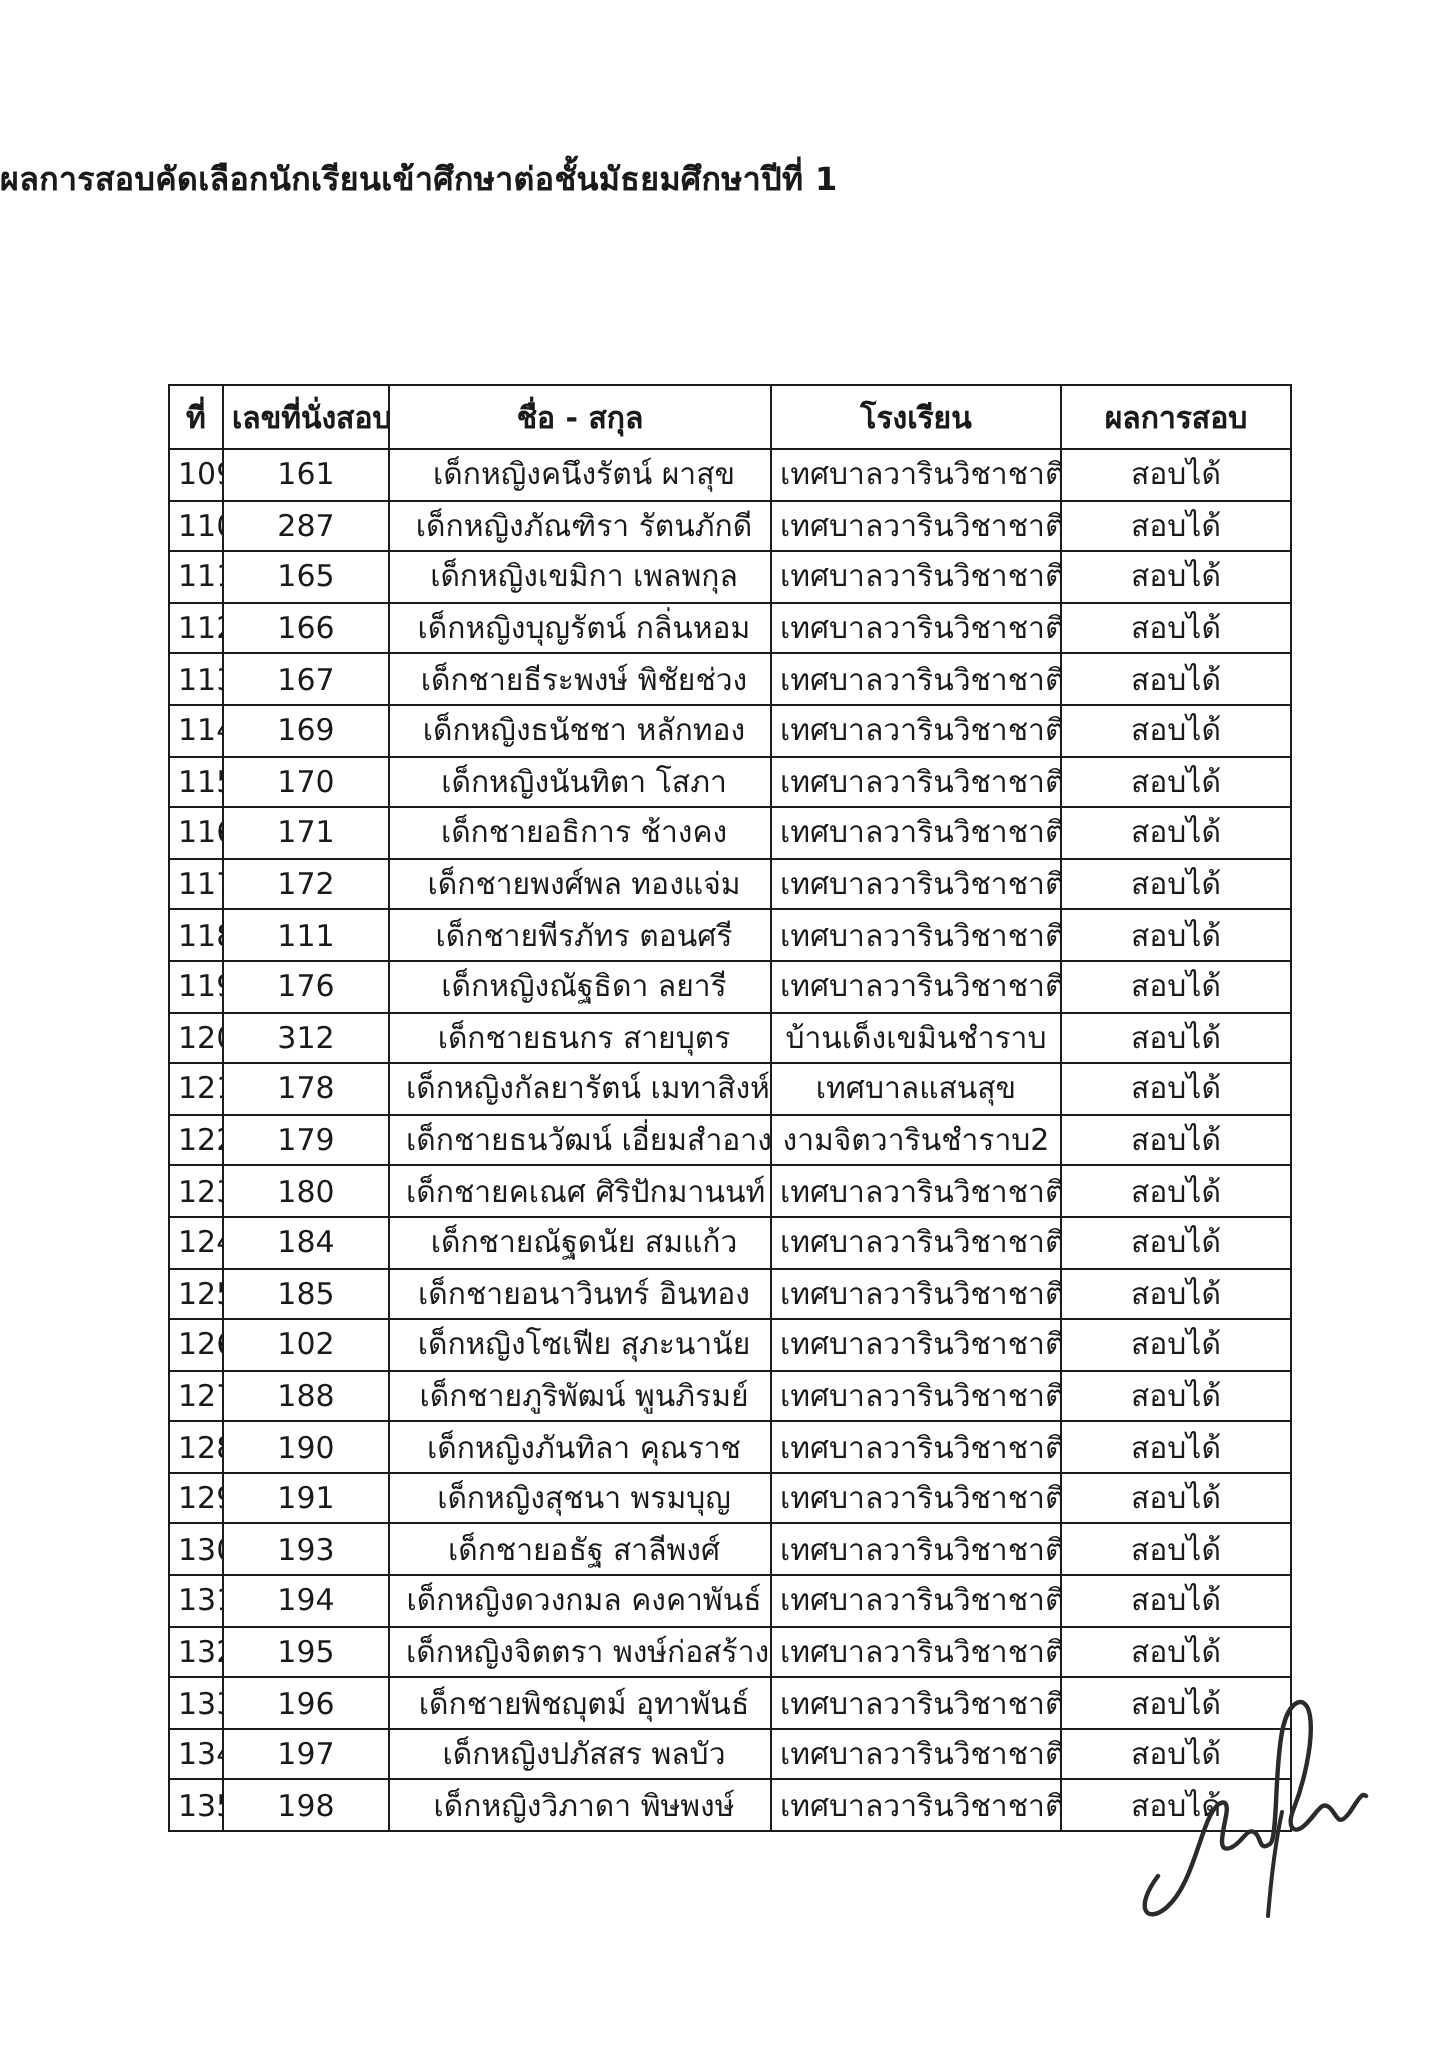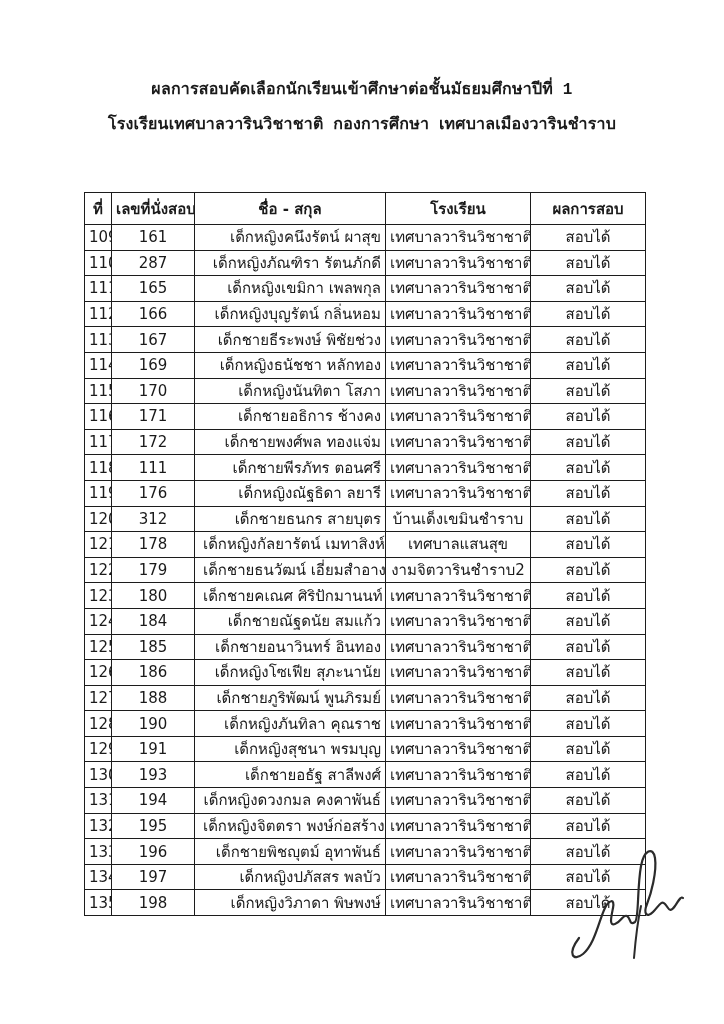"ผลการสอบคัดเลือกนักเรียนเข้าศึกษาต่อชั้น" .doc-header { font-family: Liberation Mono, monospace -> none; text-align: center -> none }
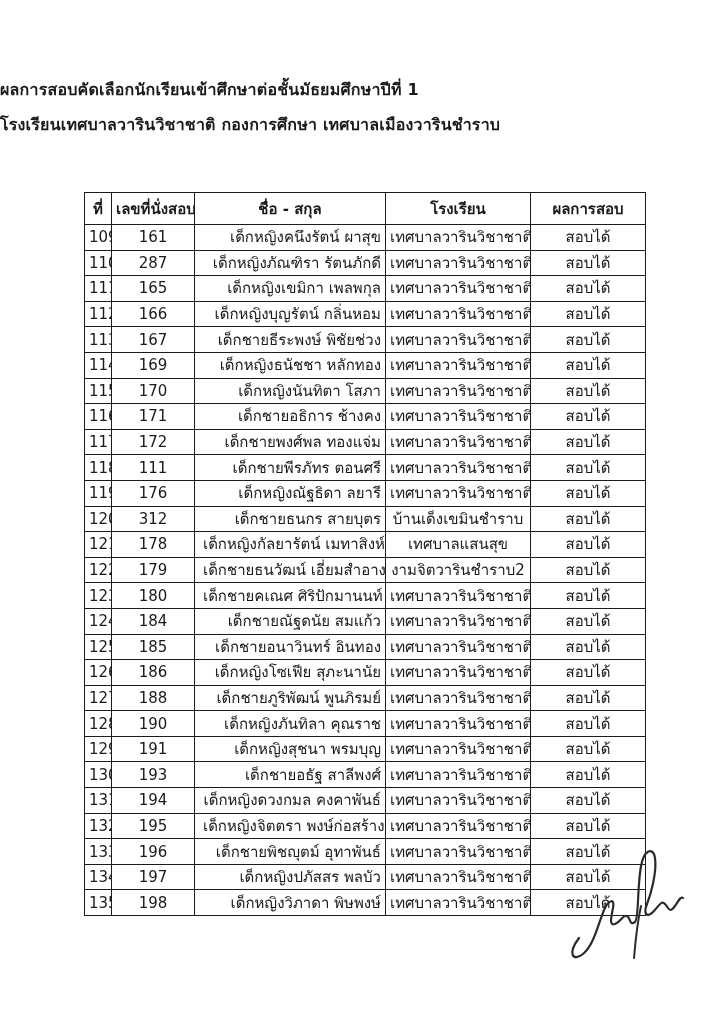"โรงเรียนเทศบาลวารินวิชาชาติ กองการศึกษา" div.title-line { html: <div>โรงเรียนเทศบาลวารินวิชาชาติ กองการศึกษา เทศบาลเมืองวารินชำราบ</div> -> none }
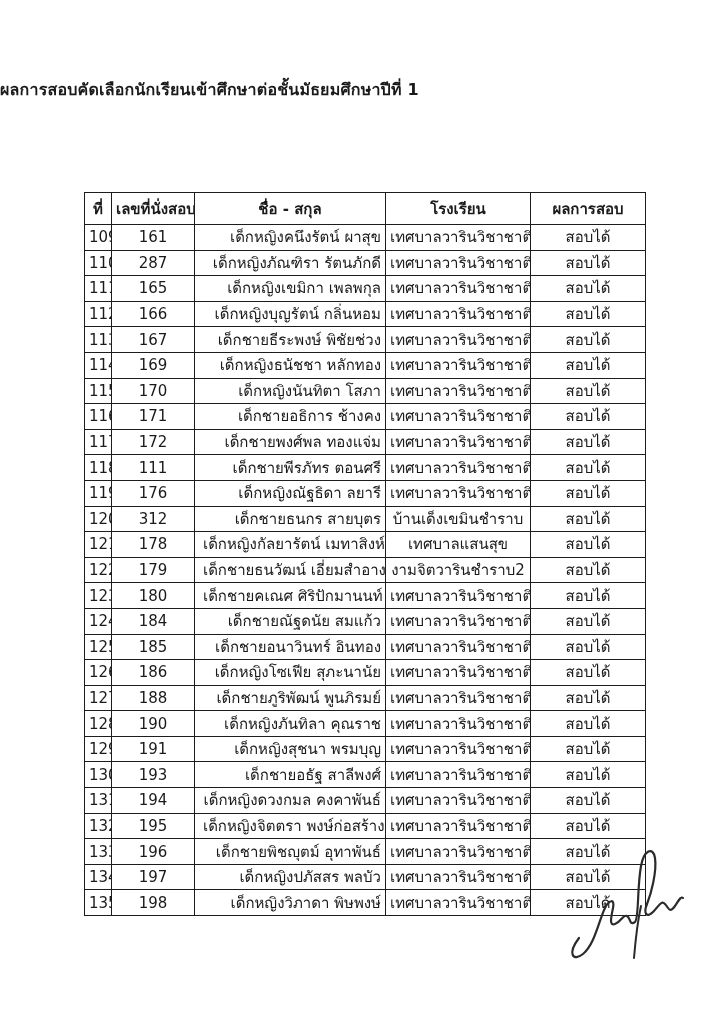"เด็กหญิงคนึงรัตน์ ผาสุข" table.results td.name-cell { text-align: right -> center }
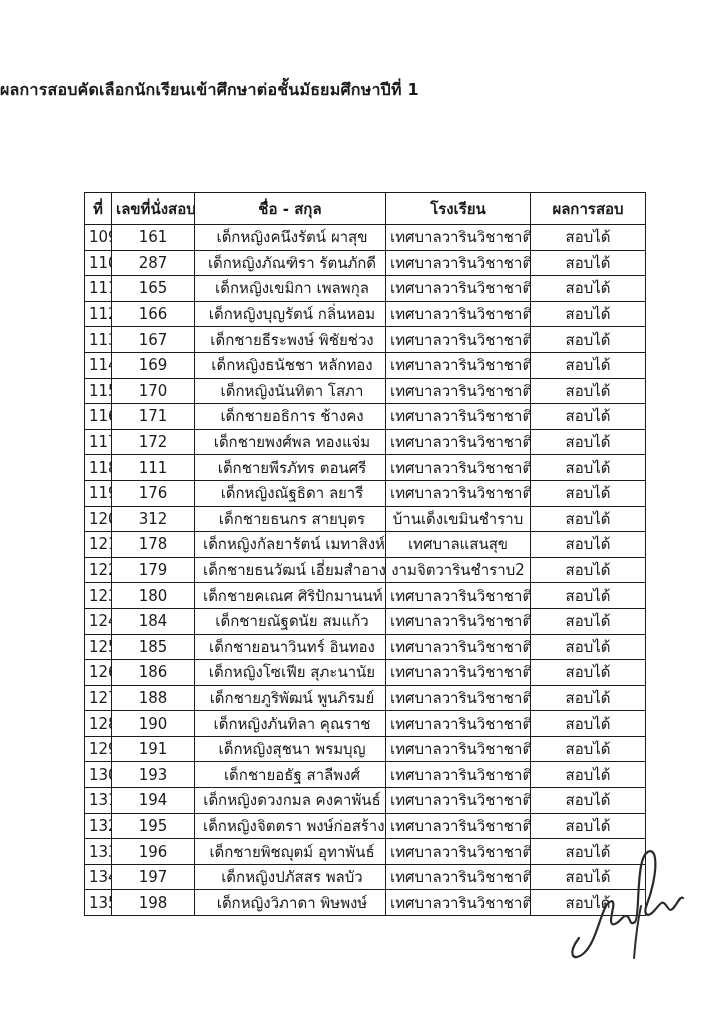"186" td { text: 186 -> 102 }
